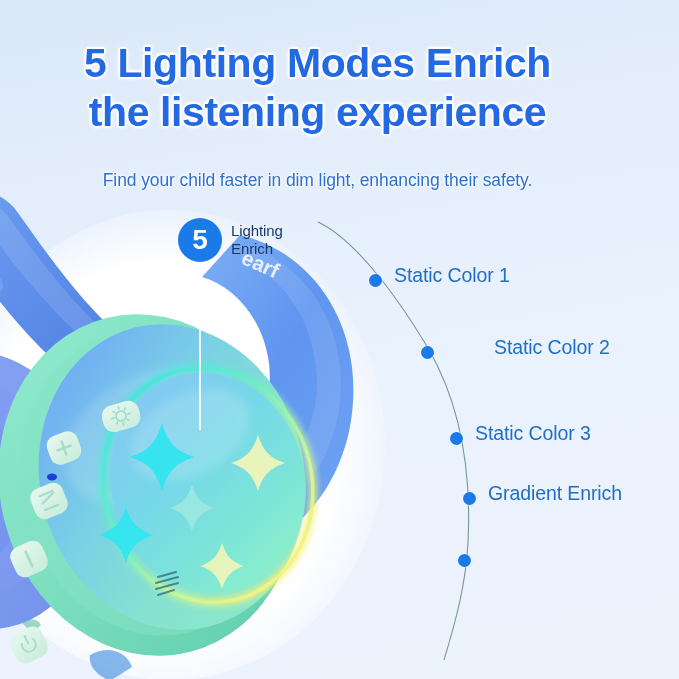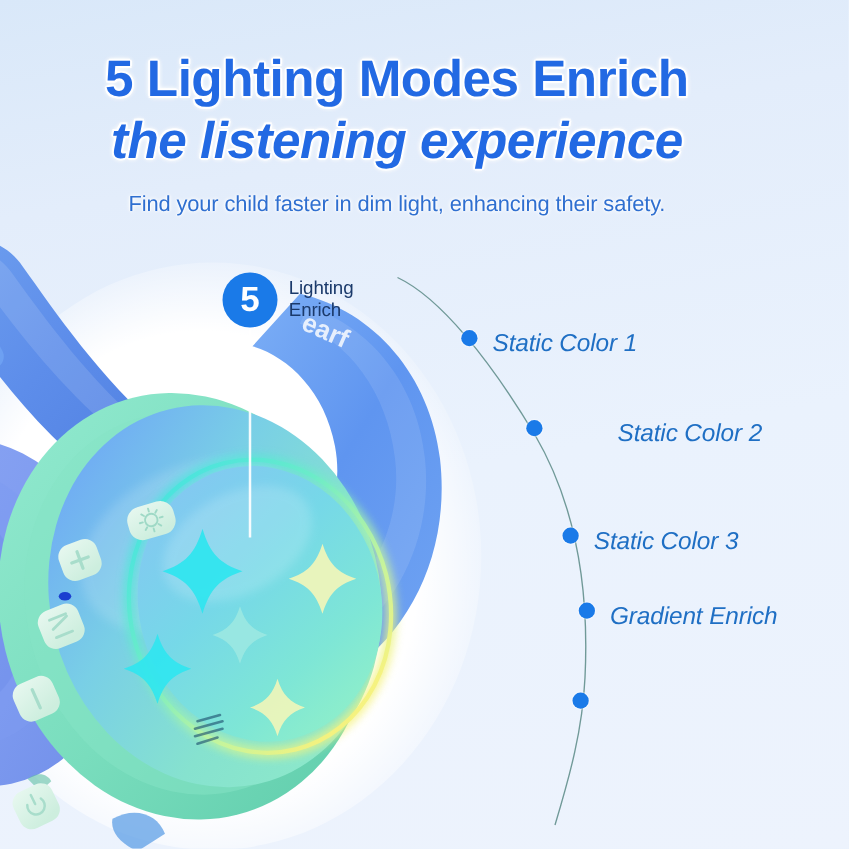"the listening experience" .headline-l2 { font-style: italic -> none }
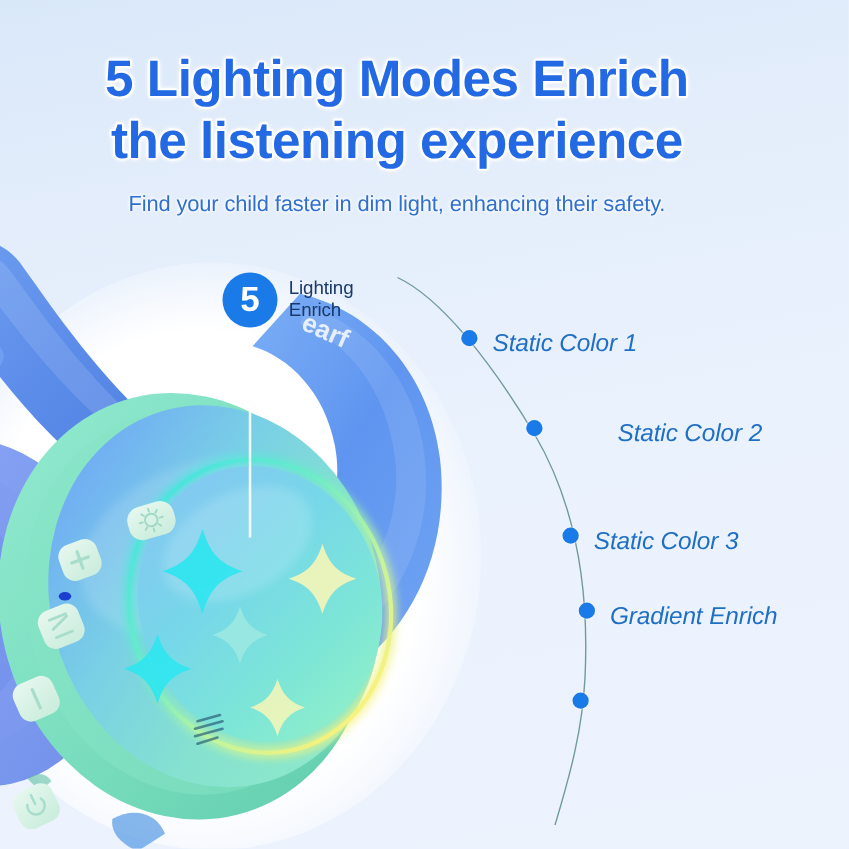"Find your child faster in" .subhead { margin-top: 14px -> 31px }
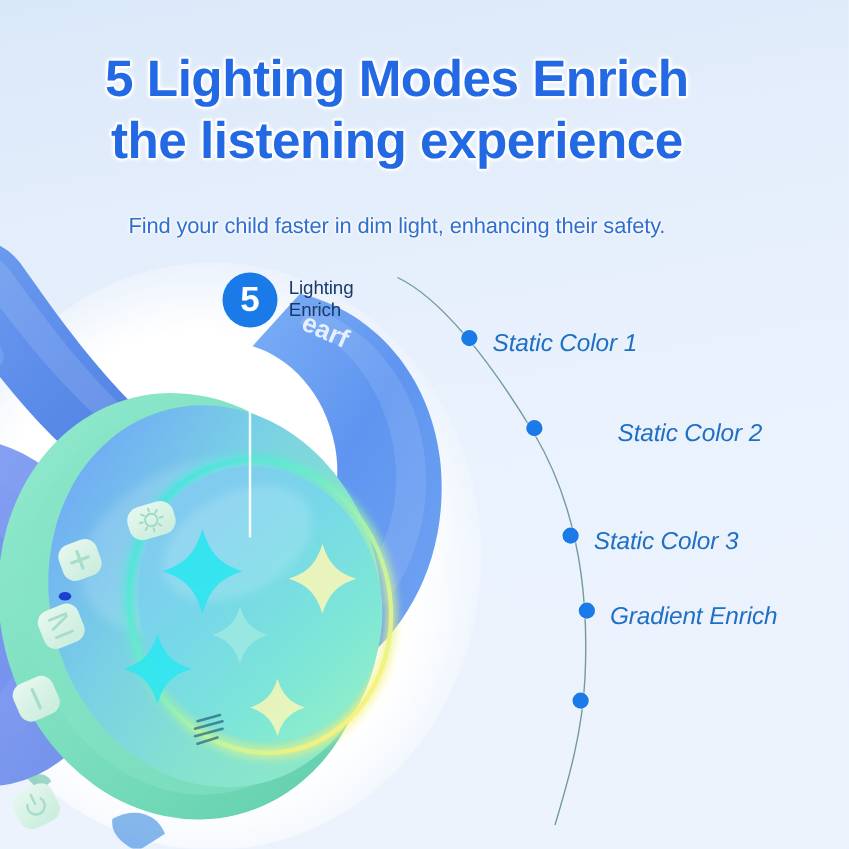"Static Color 1" .list-item { align-items: flex-start -> flex-end; font-style: italic -> none }
